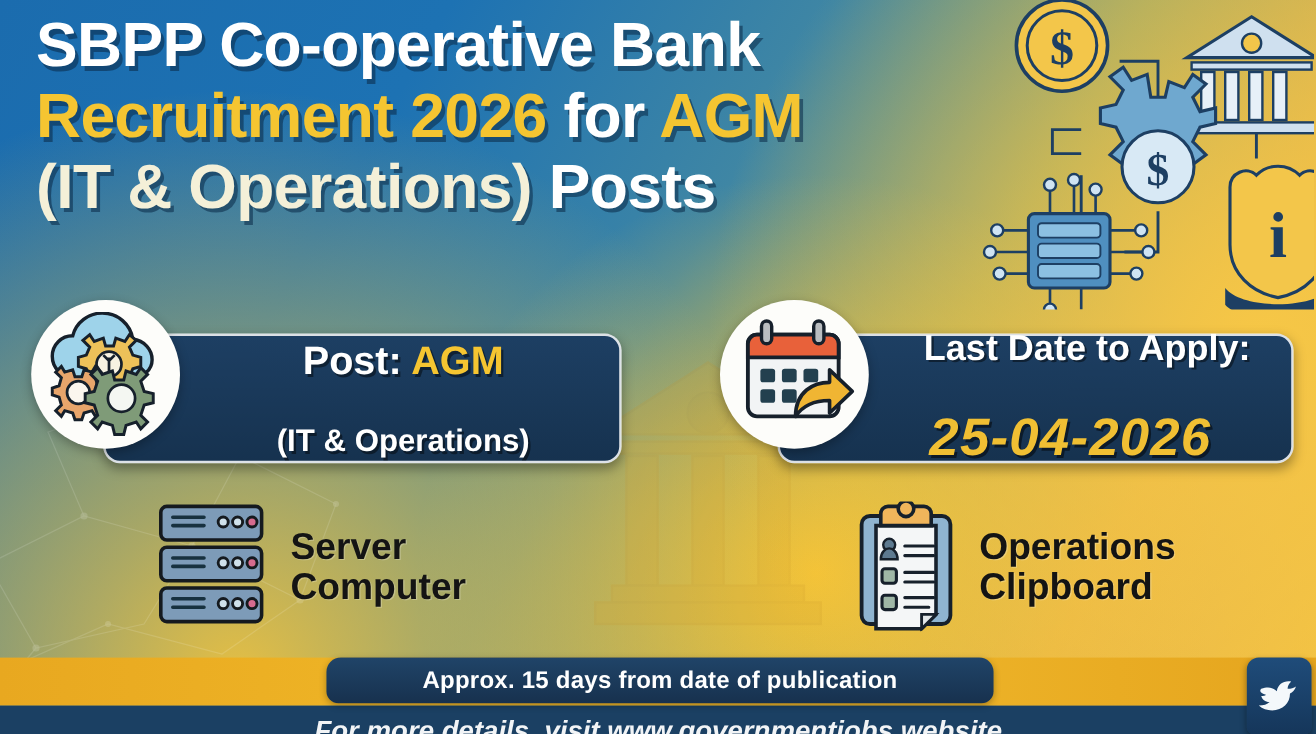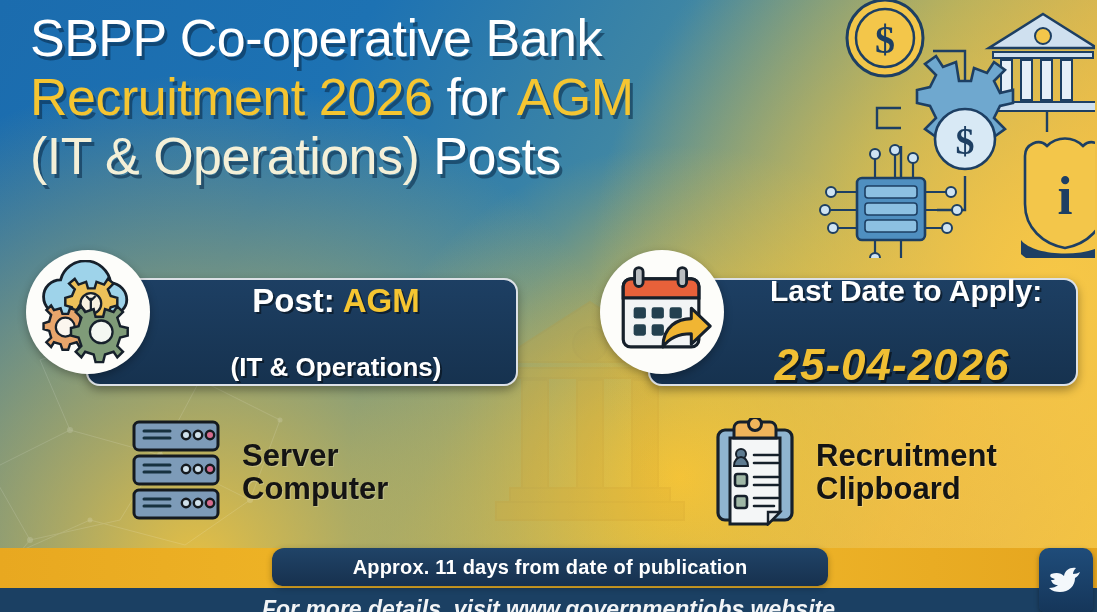"SBPP Co-operative Bank" .headline { font-weight: normal -> bold }
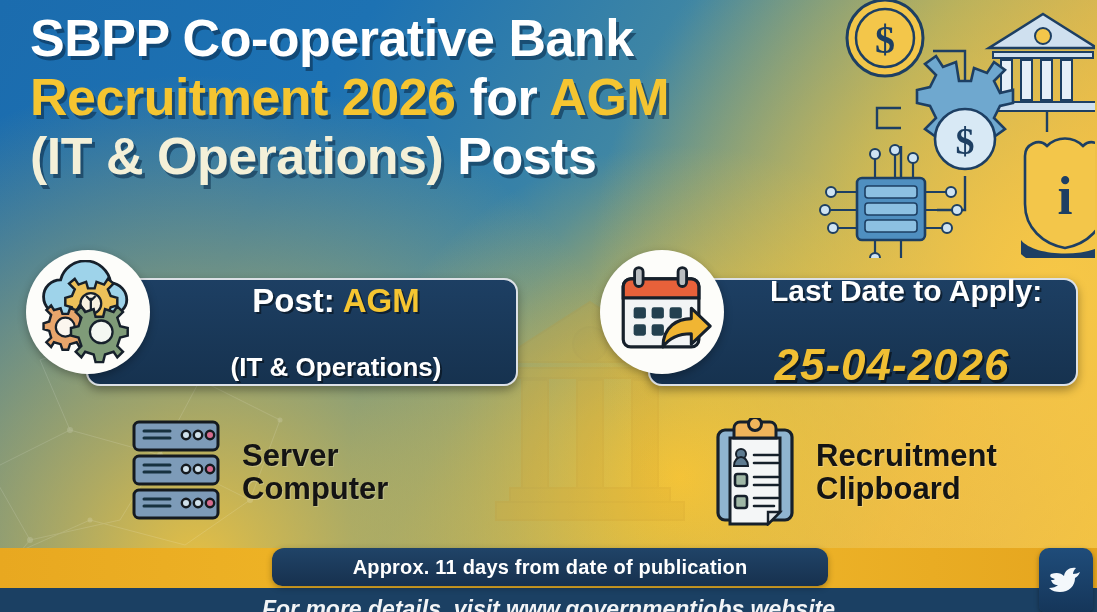"Recruitment" div { text: Recruitment -> Operations }
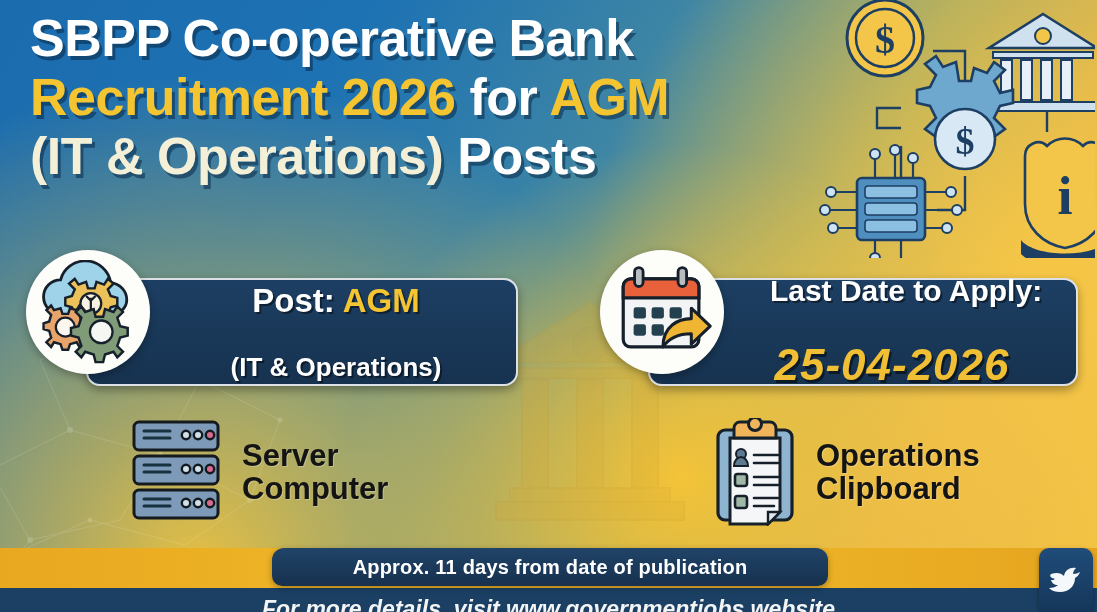"Approx. 11 days from date" span { text: 11 -> 15 }
